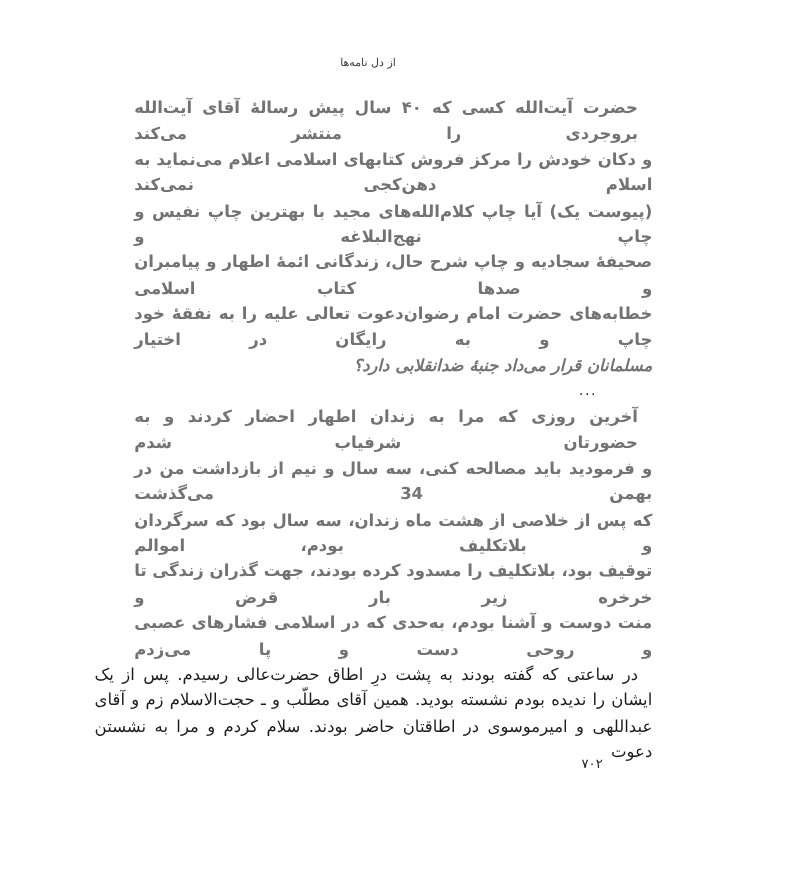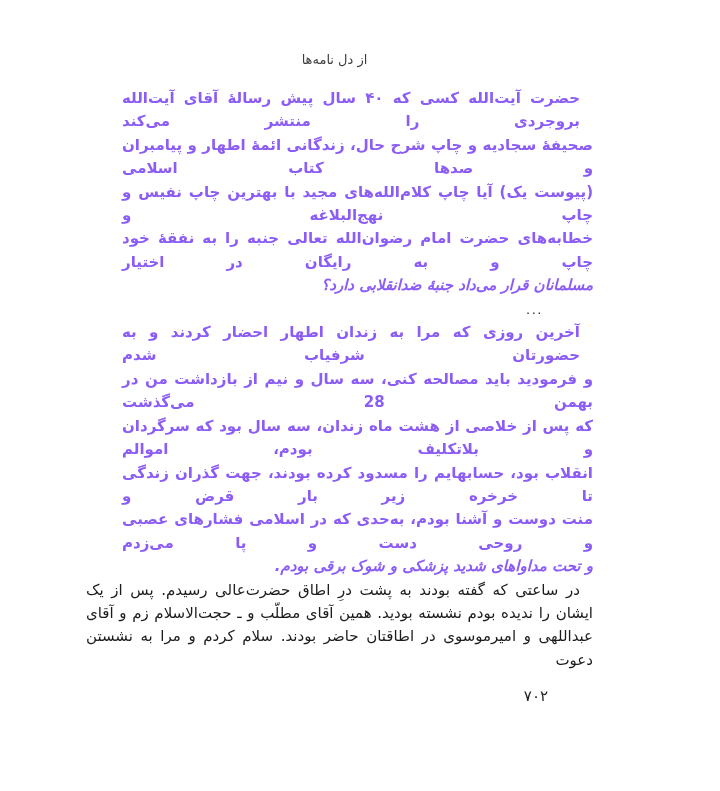"از دل نامه‌ها" .running-header { font-size: 13px -> 10px }
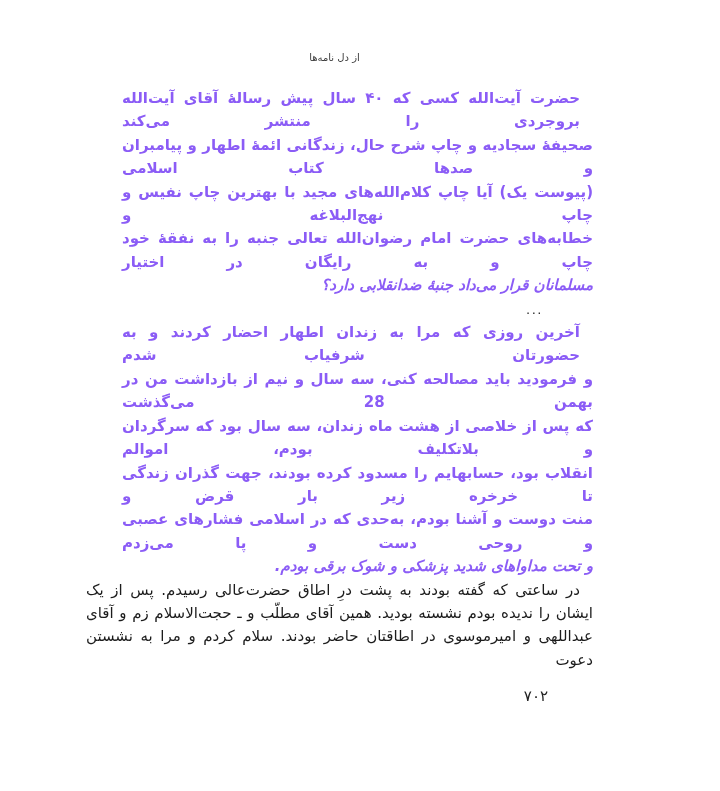"حضرت آیت‌الله کسی که ۴۰" .para.bold { color: #8b5cf6 -> #737373 }
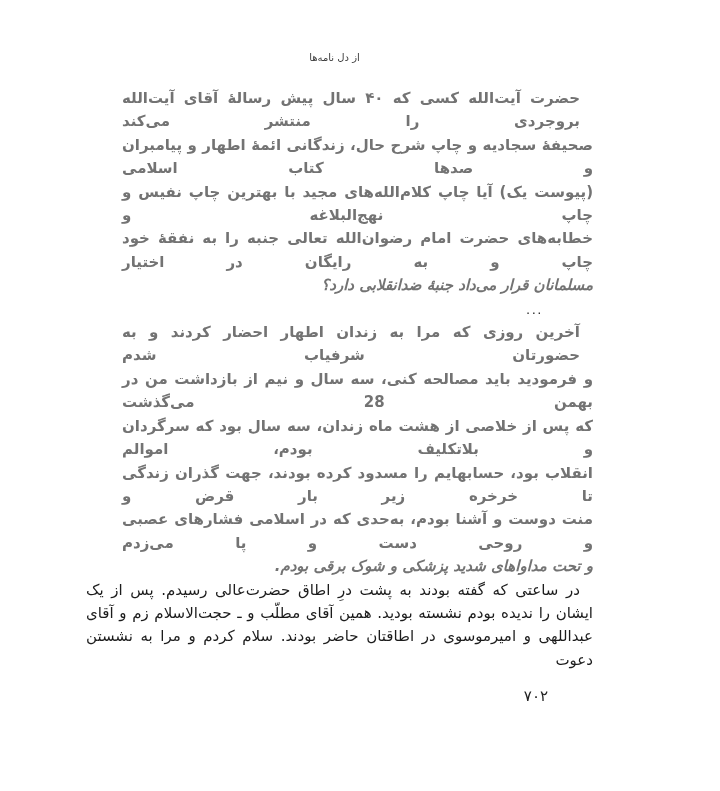"و دکان خودش را مرکز" div.line { html: none -> <div>و دکان خودش را مرکز فروش کتابهای اسلامی اعلام می‌نماید به اسلام دهن‌کجی نمی‌کند</div> }
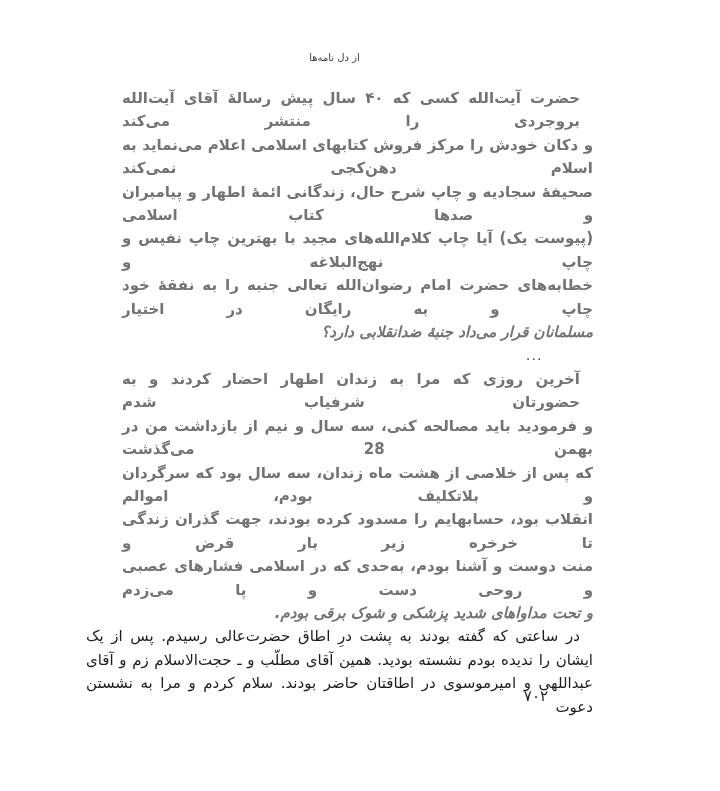"صحیفهٔ سجادیه و چاپ شرح" div.line { order: before "(پیوست یک) آیا چاپ کلام‌الله‌های" -> after "(پیوست یک) آیا چاپ کلام‌الله‌های" }
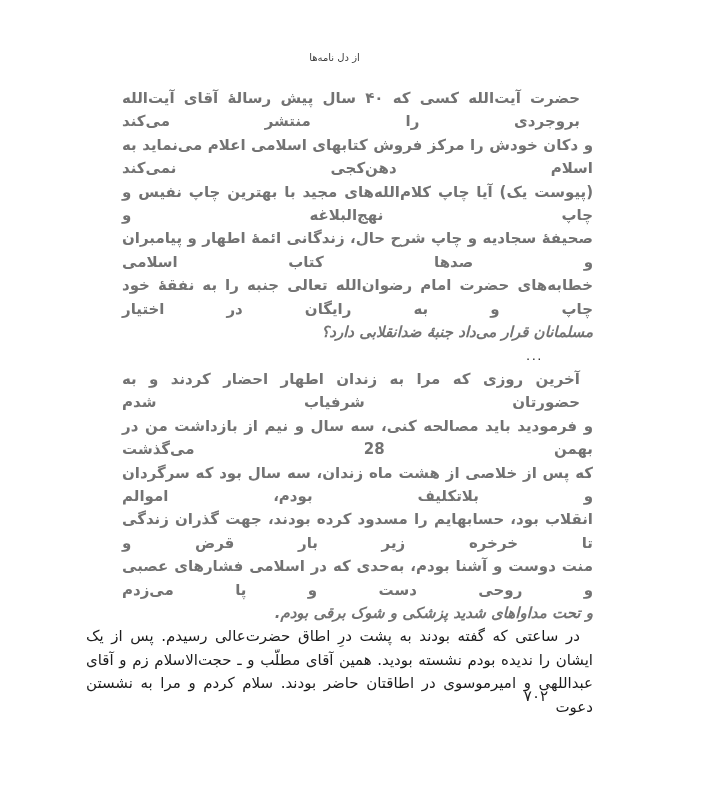"خطابه‌های حضرت امام رضوان‌الله تعالی" div.line { text: الله تعالی جنبه -> دعوت تعالی علیه }
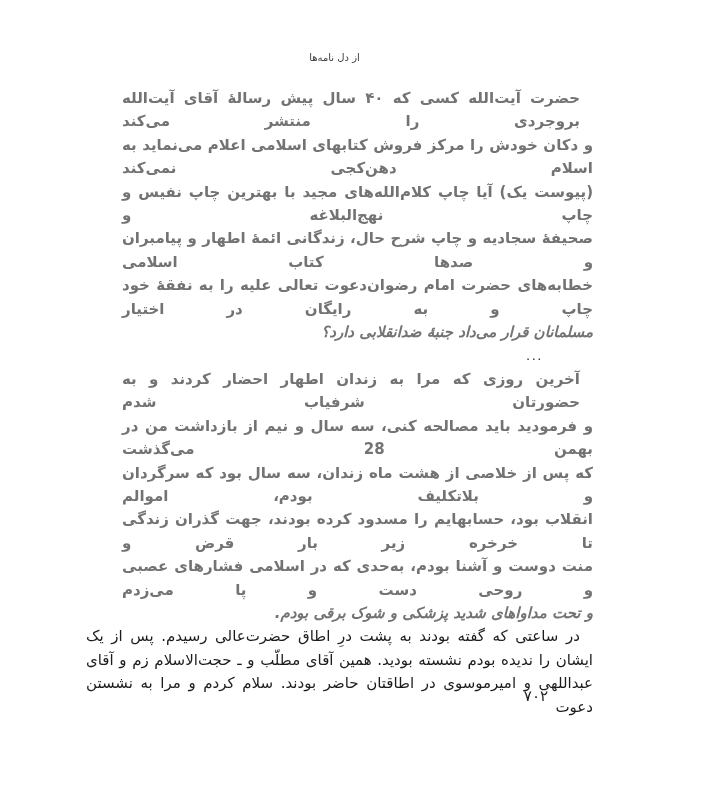"و فرمودید باید مصالحه کنی،" div.line { text: 28 -> 34 }
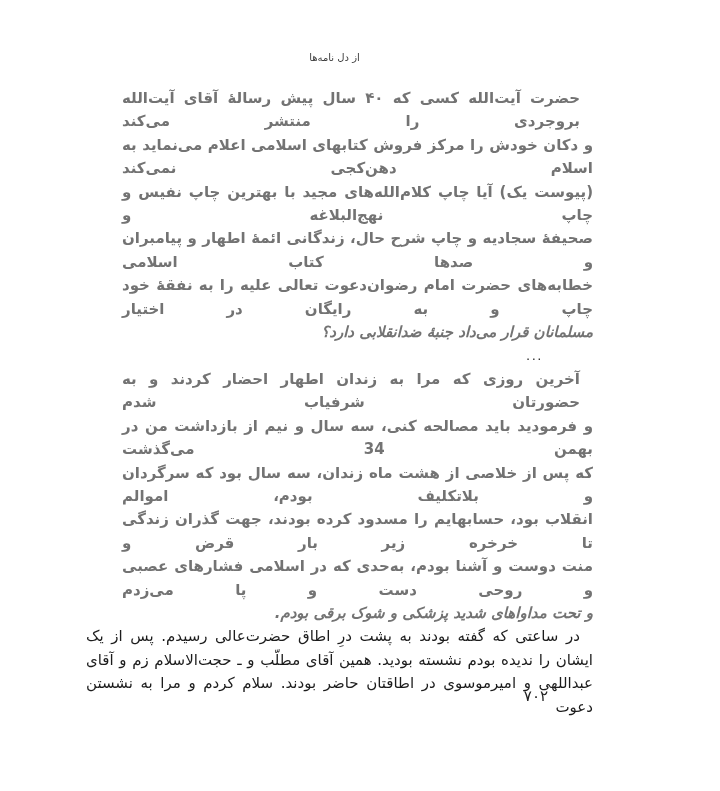"انقلاب بود، حسابهایم را مسدود" div.line { text: انقلاب بود، حسابهایم -> توقیف بود، بلاتکلیف }
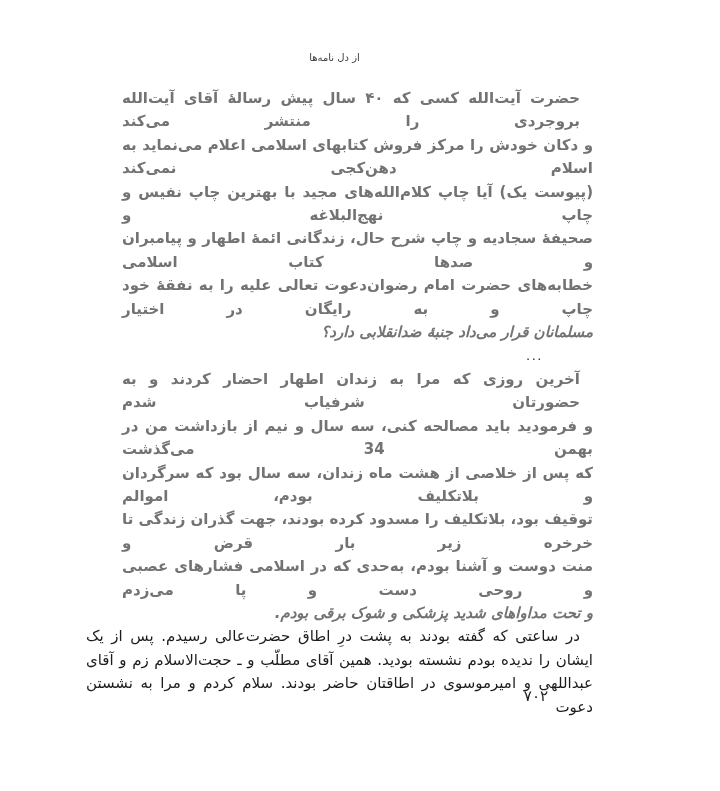"و تحت مداواهای شدید پزشکی" div.line { html: <div>و تحت مداواهای شدید پزشکی و شوک برقی بودم.</div> -> none }
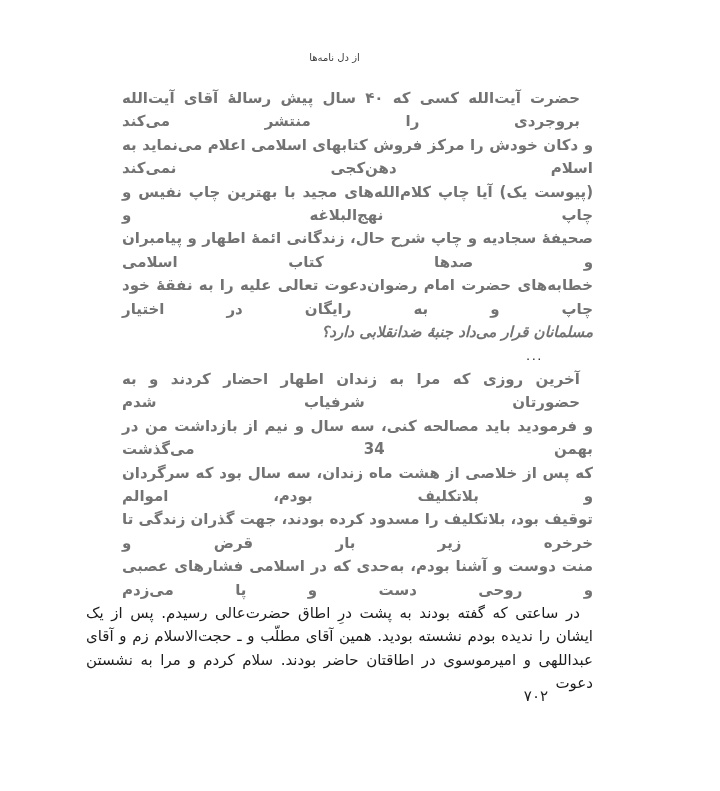"۷۰۲" .page-number { font-size: 15px -> 12px }
